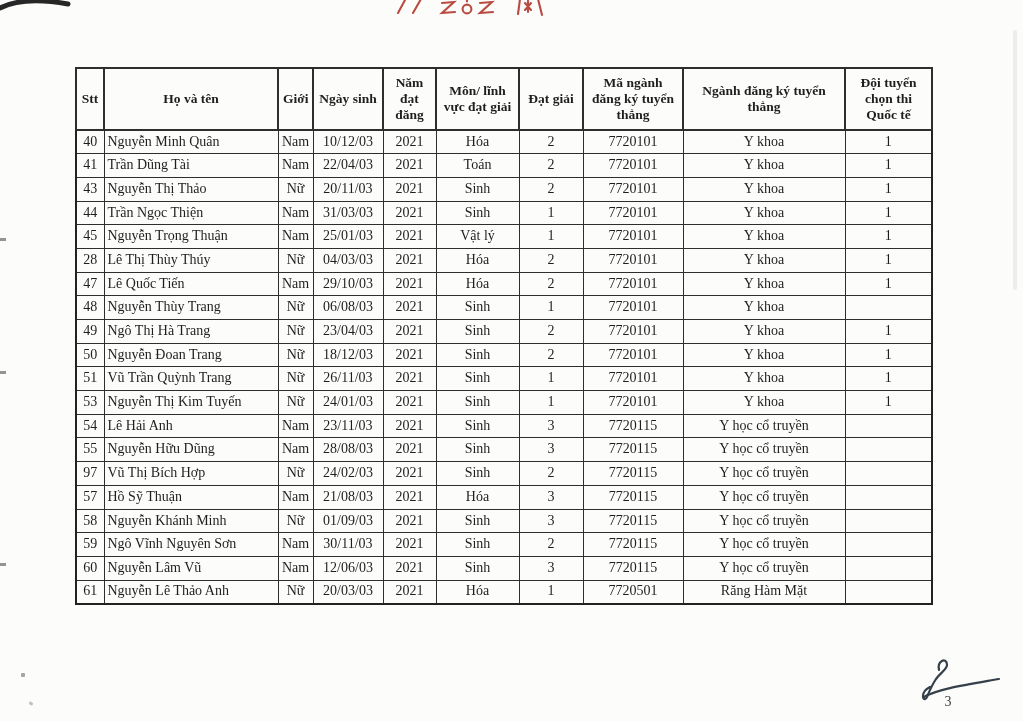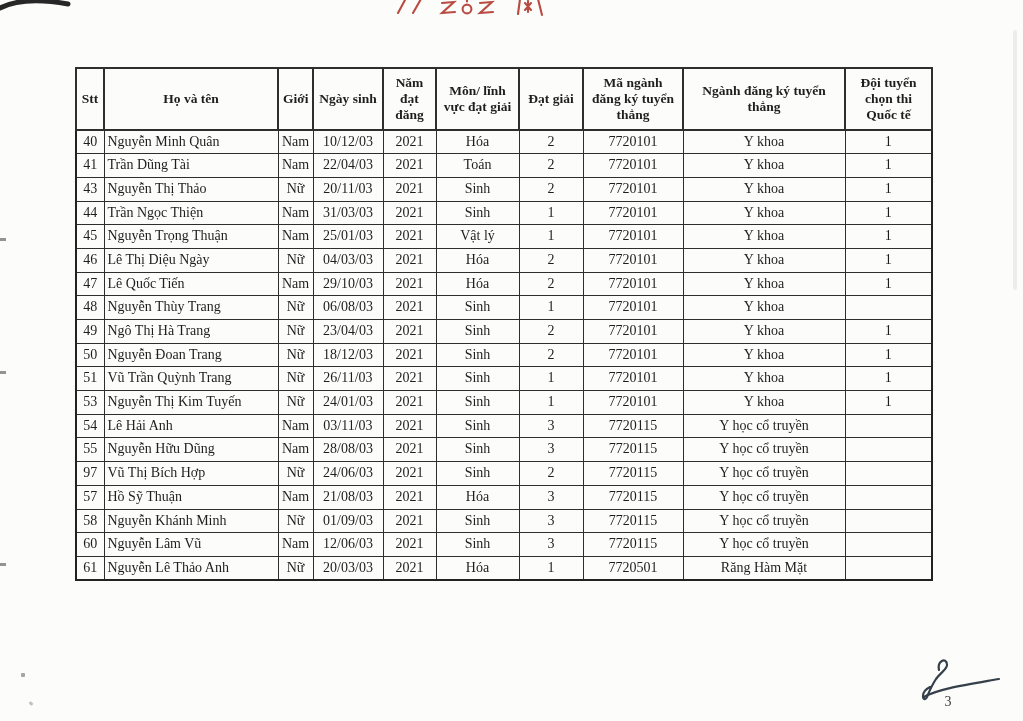"46" td { text: 46 -> 28 }
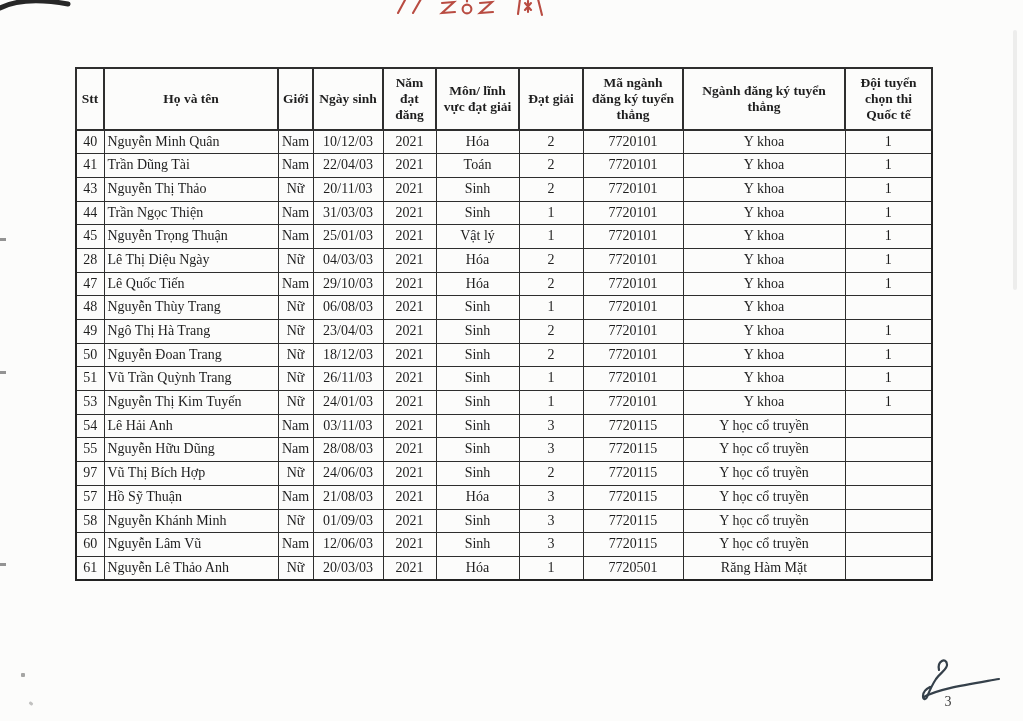"Lê Thị Diệu Ngày" td.left { text: Diệu Ngày -> Thùy Thúy }
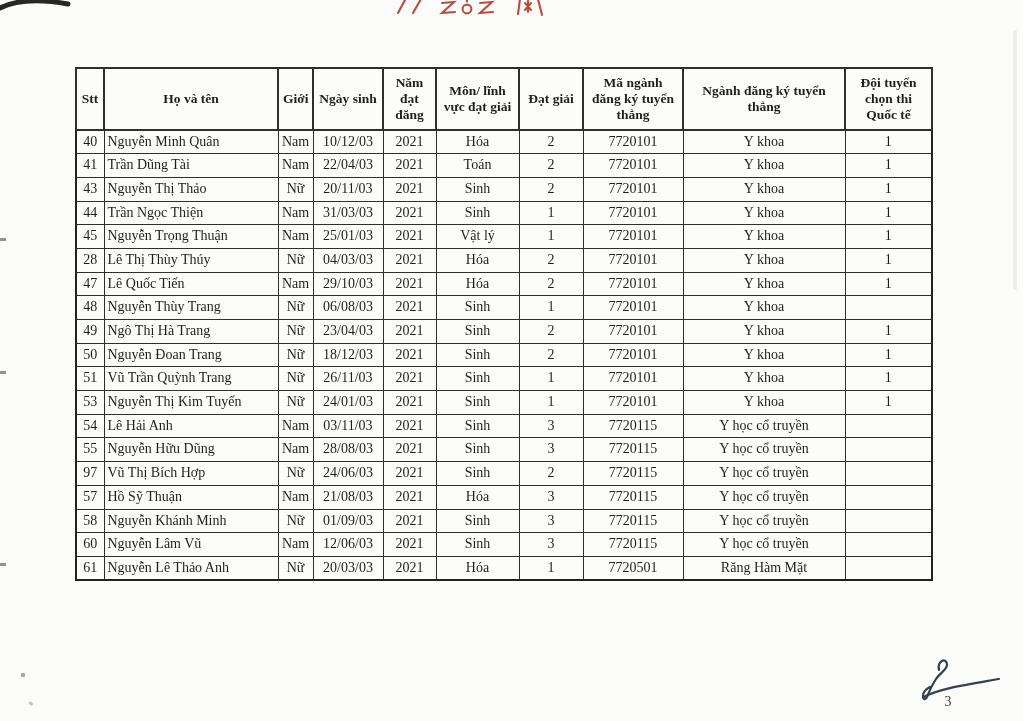"03/11/03" td { text: 03/11/03 -> 23/11/03 }
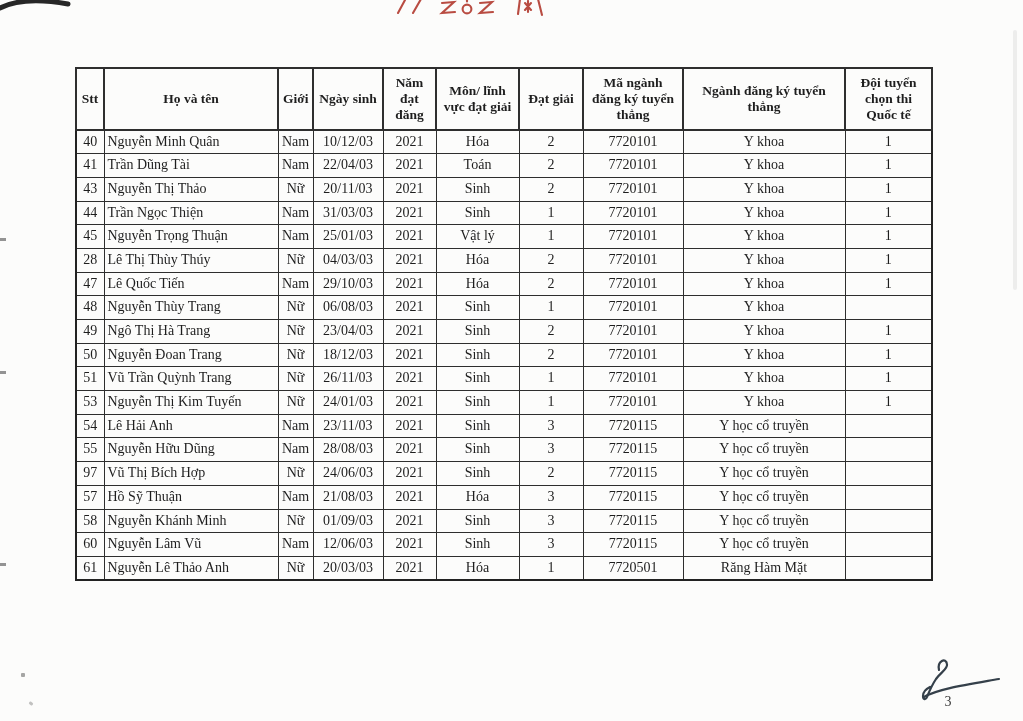"24/06/03" td { text: 24/06/03 -> 24/02/03 }
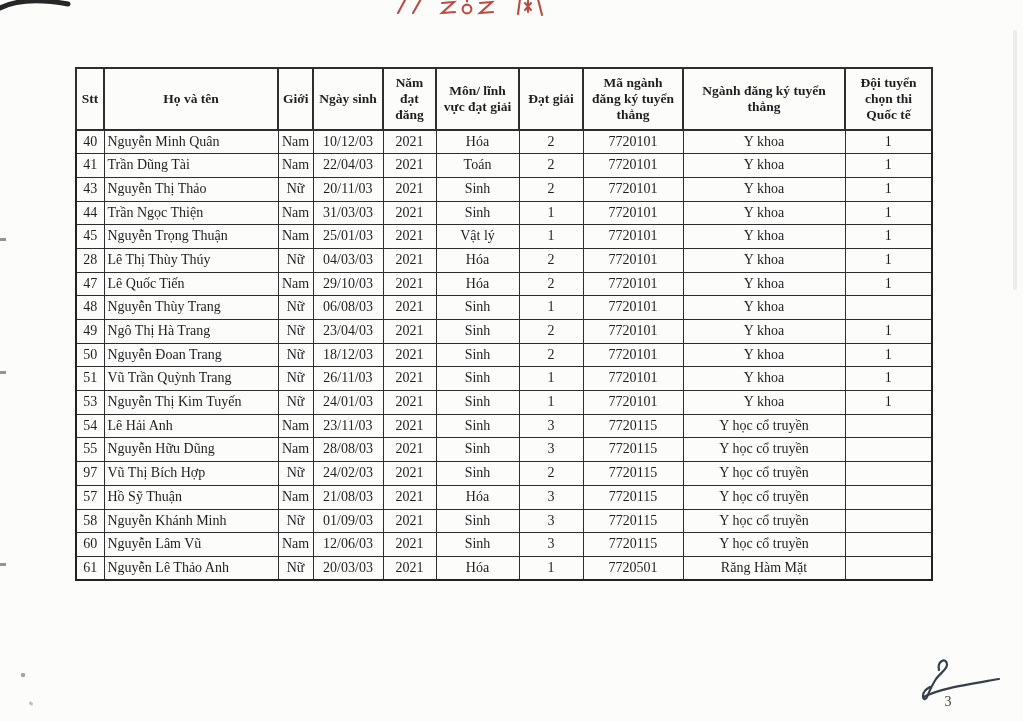"59" tr { html: none -> <tr> <td>59</td> <td>Ngô Vĩnh Nguyên Sơn</td> <td>Nam</td> <td>30/11/03</td> <td>2021</td> <td>Sinh</td> <td>2</td> <td>7720115</td> <td>Y học cổ truyền</td> <td></td> </tr> }
